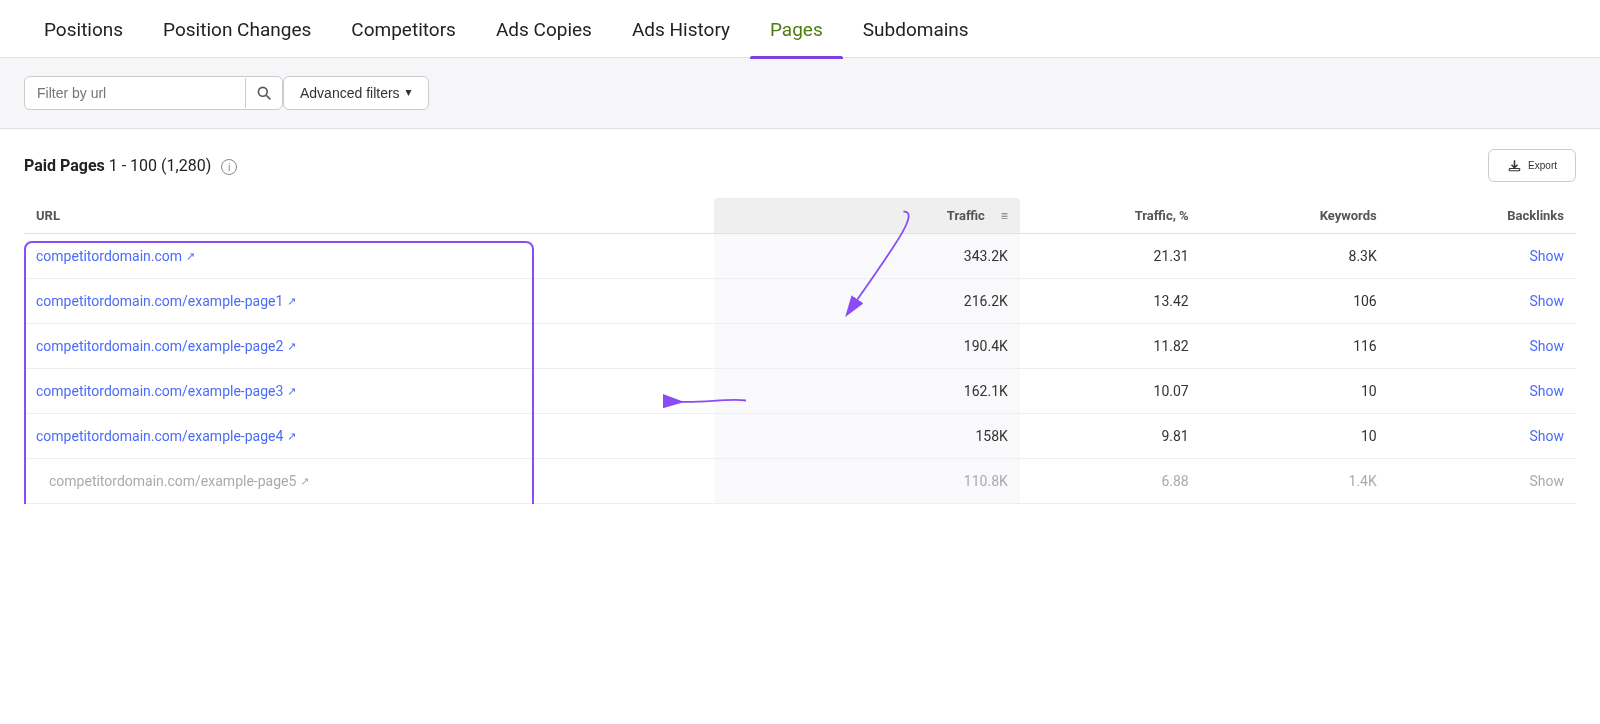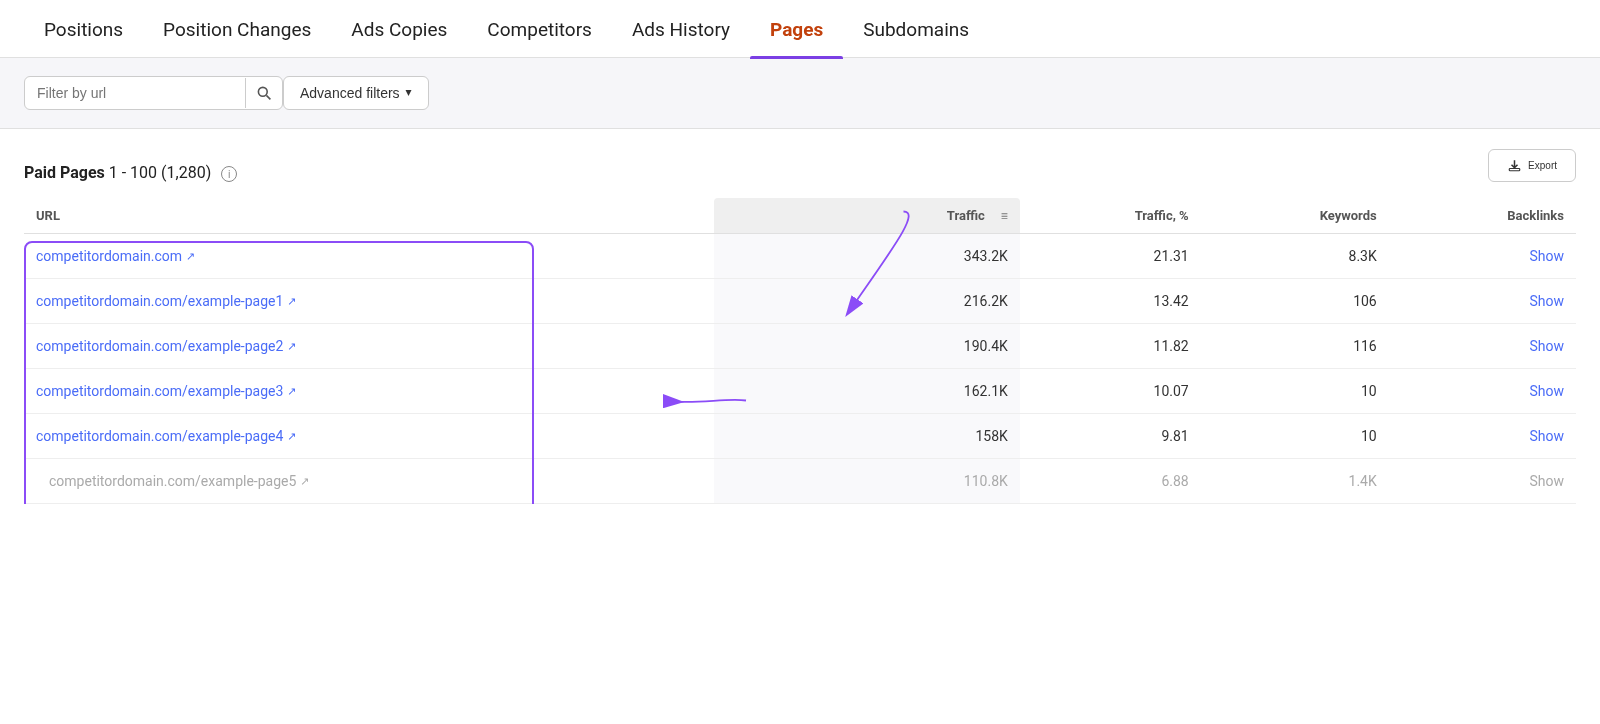"Ads Copies" a.nav-item { order: before "Competitors" -> after "Competitors" }
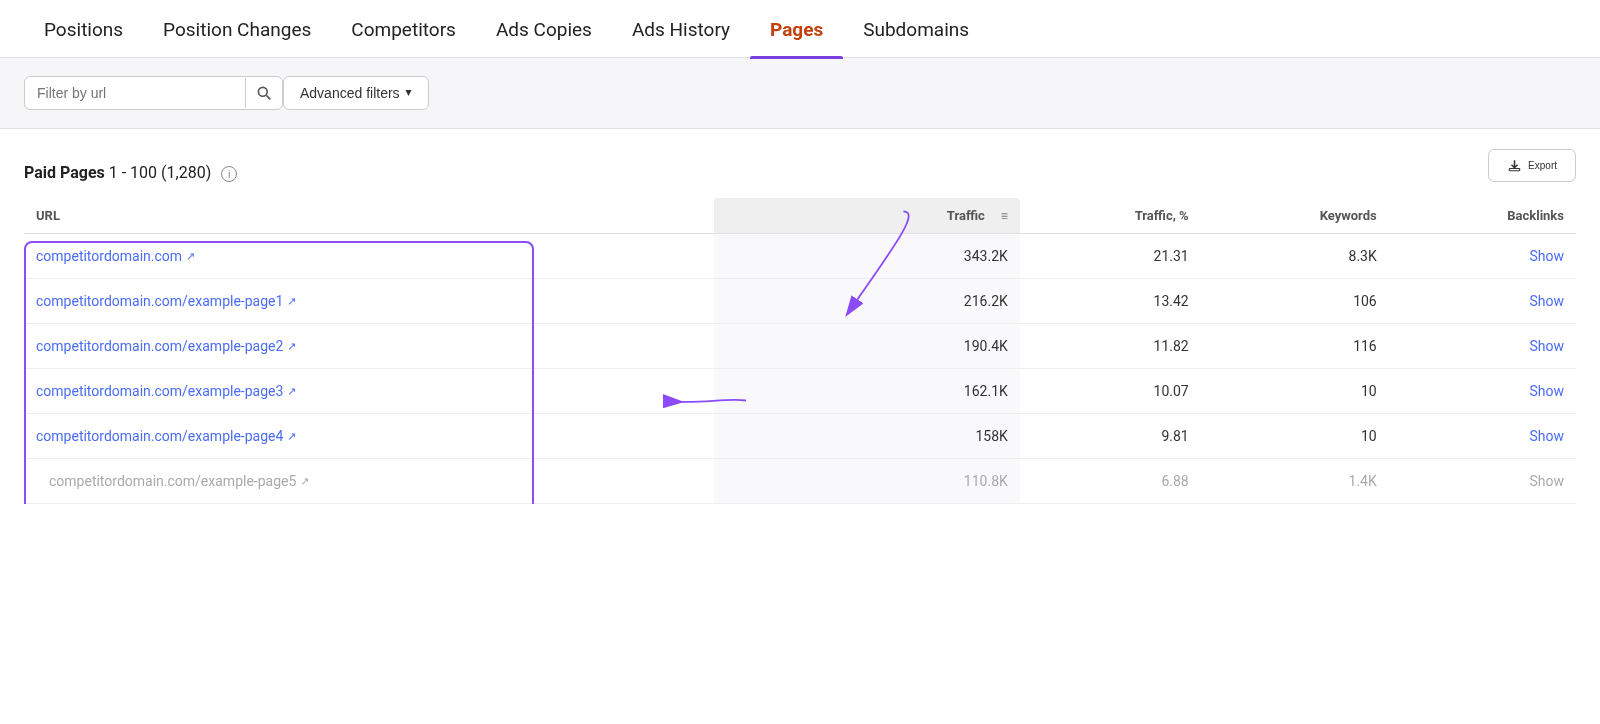"Pages" .nav-item.active { color: #c2410c -> #4d7c0f; font-weight: 700 -> 400 }
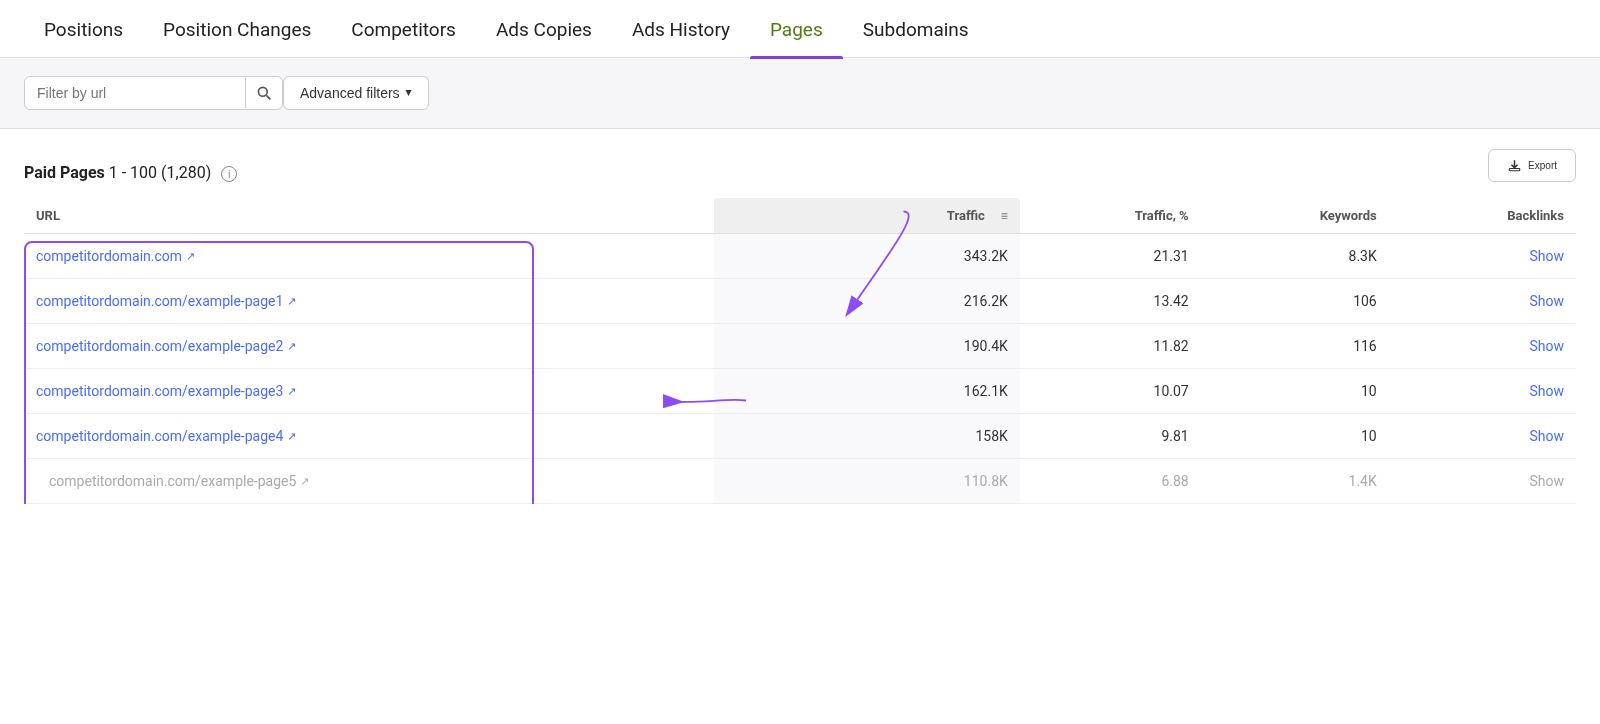"Paid Pages 1 - 100" .paid-pages-header { align-items: flex-end -> center }
